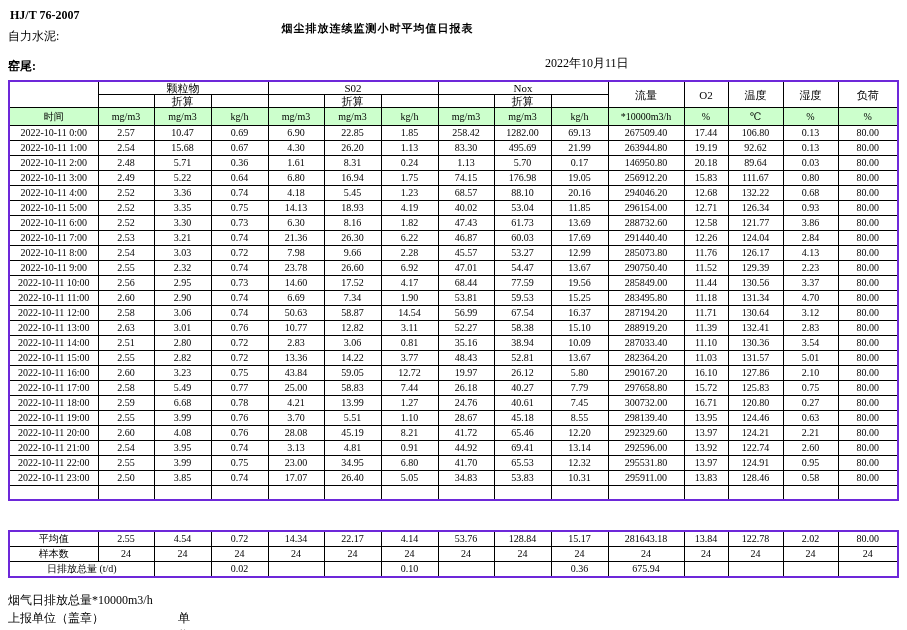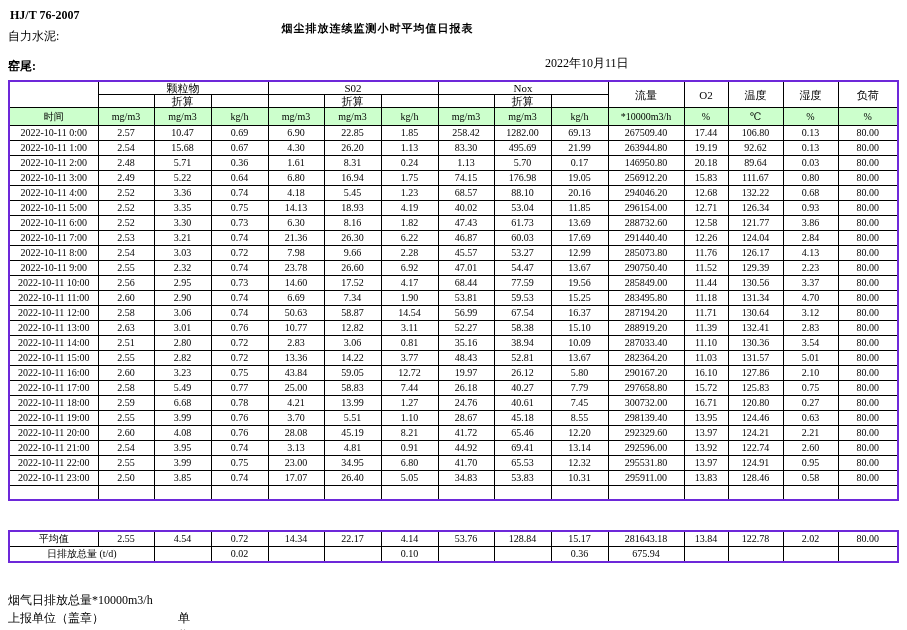"样本数" tr { html: none -> <tr> <td>样本数</td> <td>24</td> <td>24</td> <td>24</td> <td>24</td> <td>24</td> <td>24</td> <td>24</td> <td>24</td> <td>24</td> <td>24</td> <td>24</td> <td>24</td> <td>24</td> <td>24</td> </tr> }
